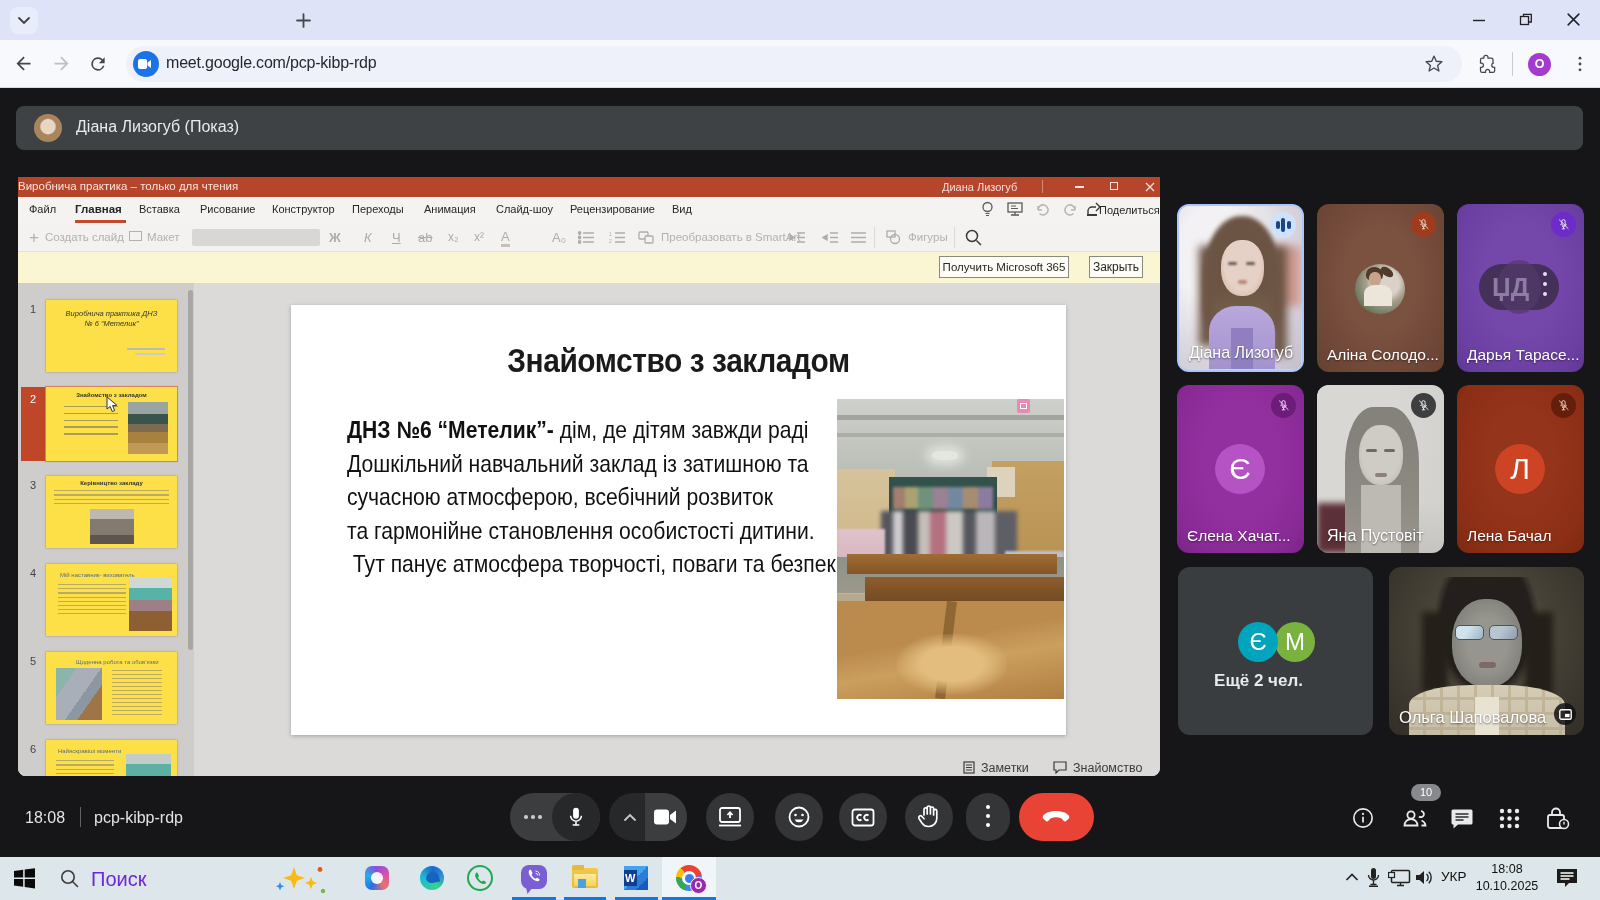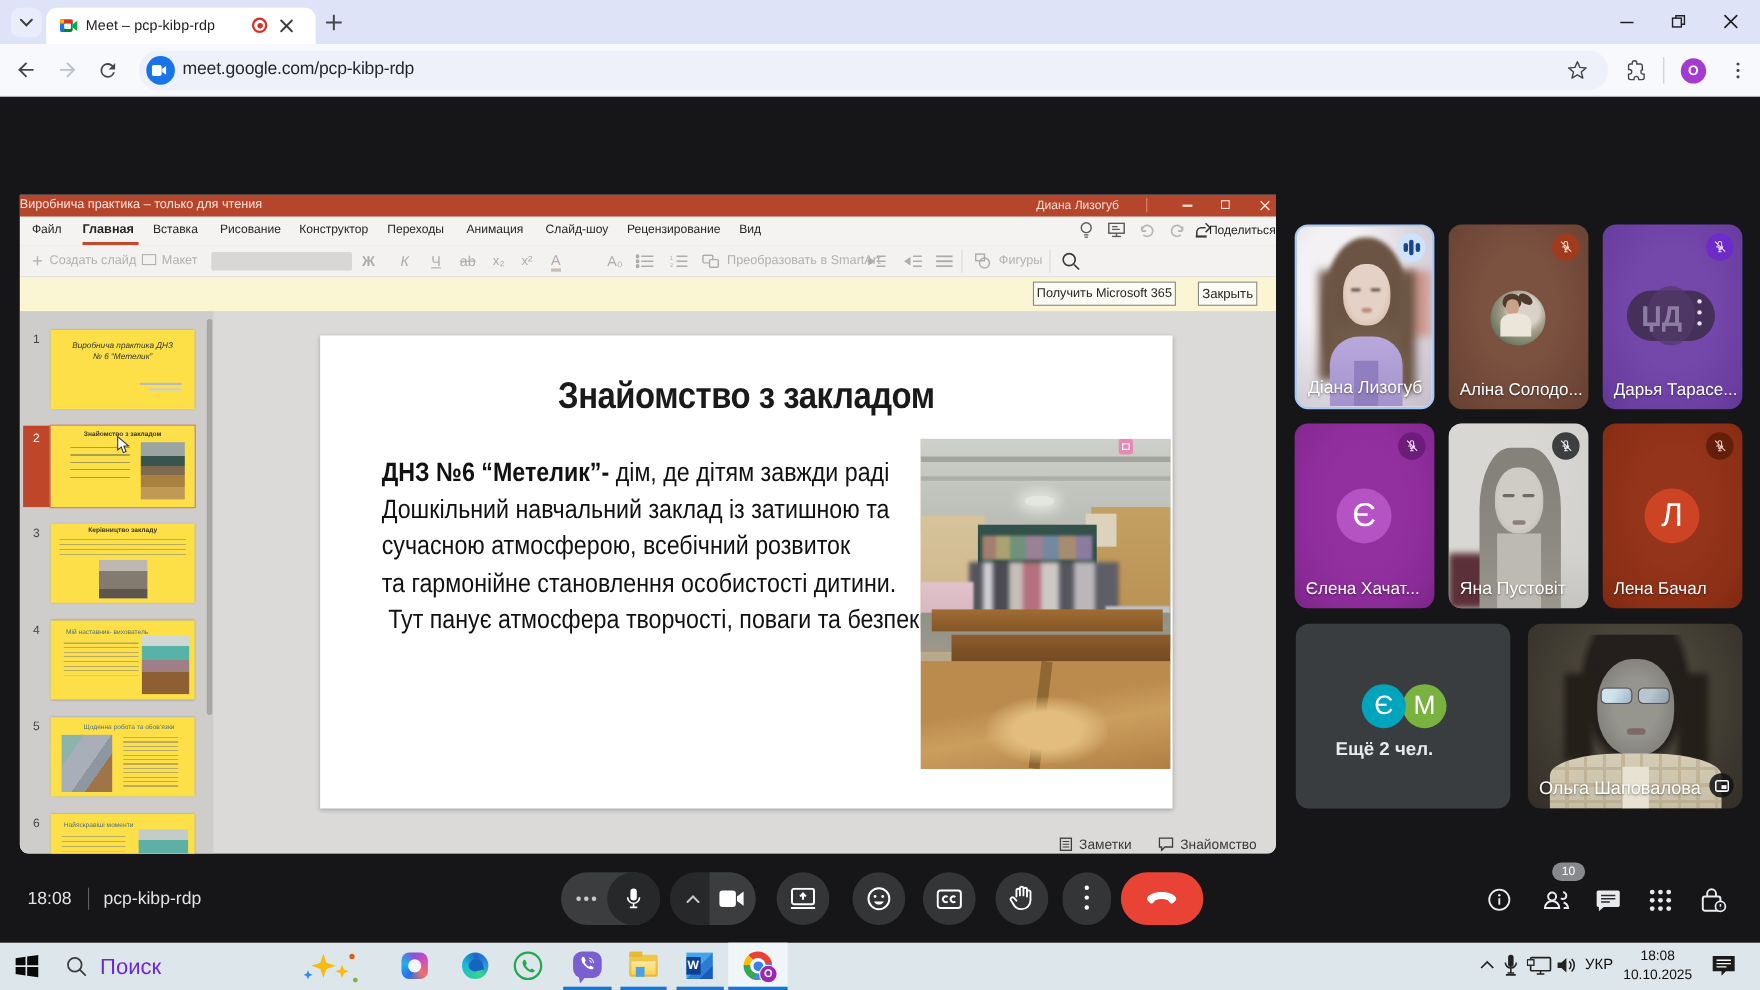"Meet – pcp-kibp-rdp" div { html: <div> <svg> <rect></rect> <rect></rect> <rect></rect> <rect></rect> <path></path> <rect></rect> </svg> <div>Meet – pcp-kibp-rdp</div> <div></div> <div></div> <svg> <path></path> </svg> </div> -> none }
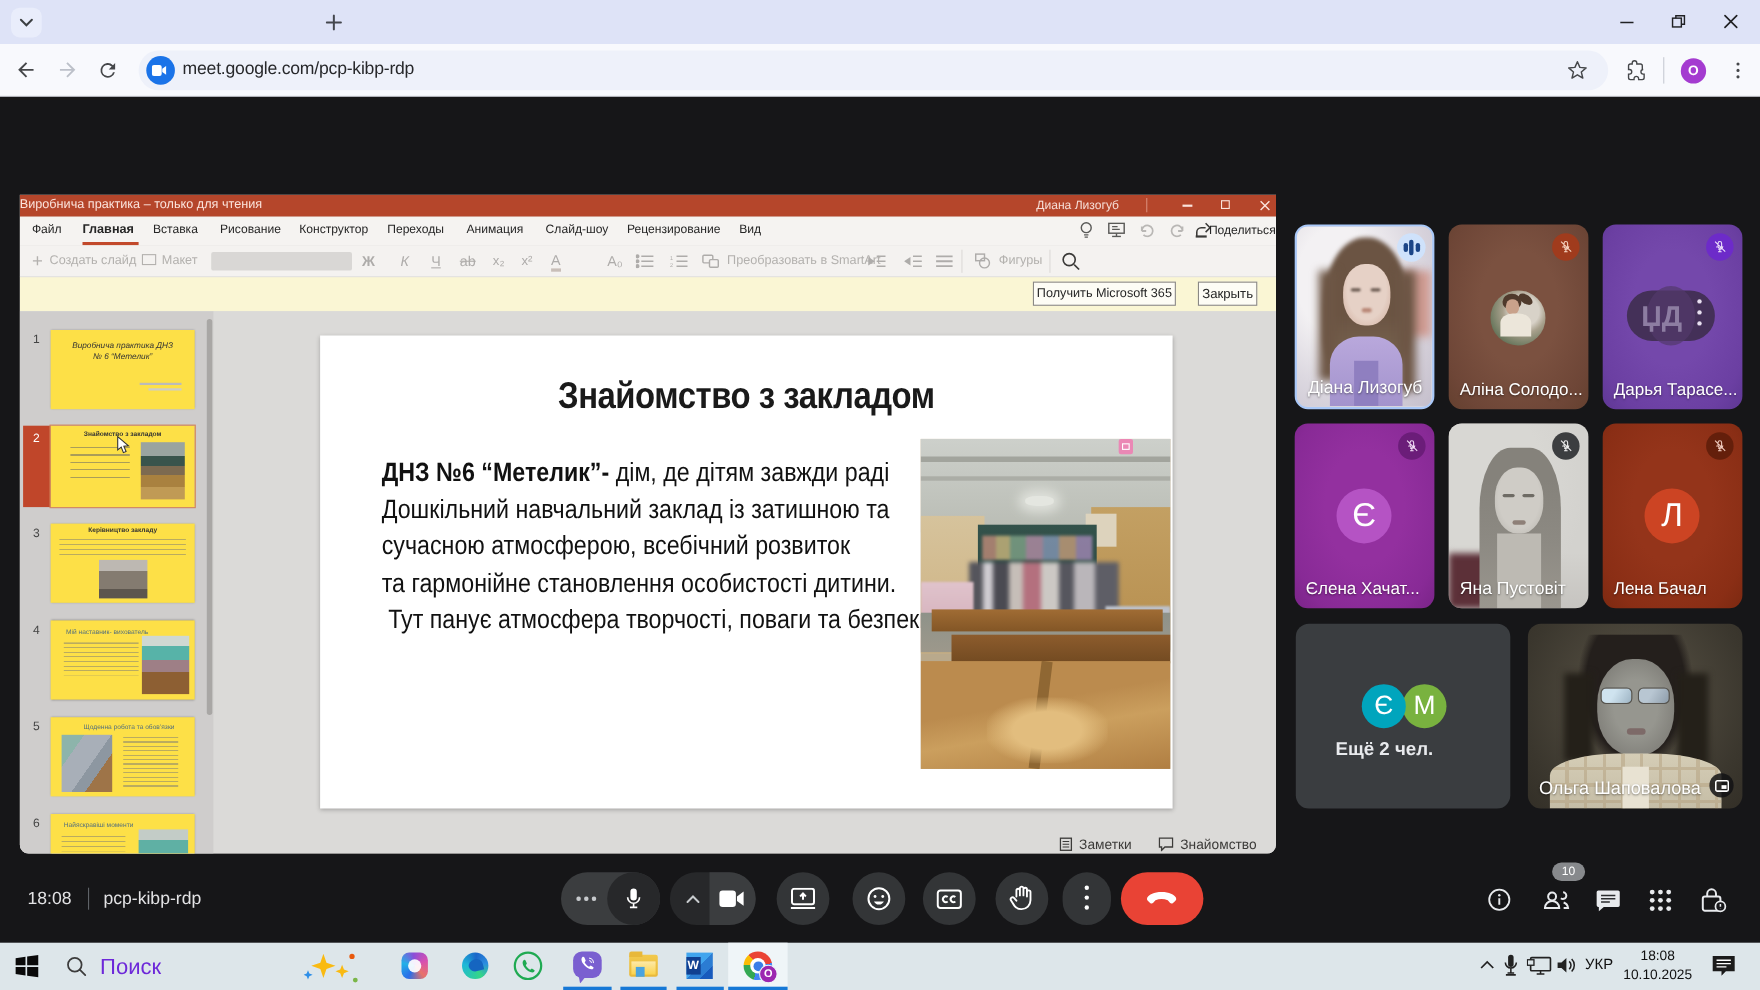"Діана Лизогуб (Показ)" div { html: none -> <div> <div></div> <div>Діана Лизогуб (Показ)</div> </div> }
